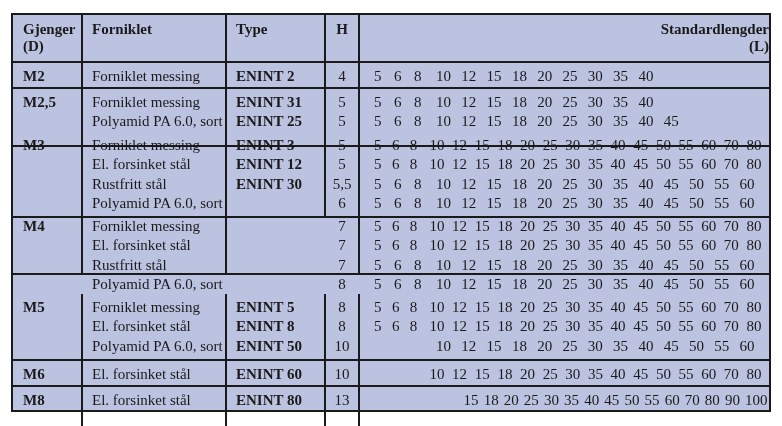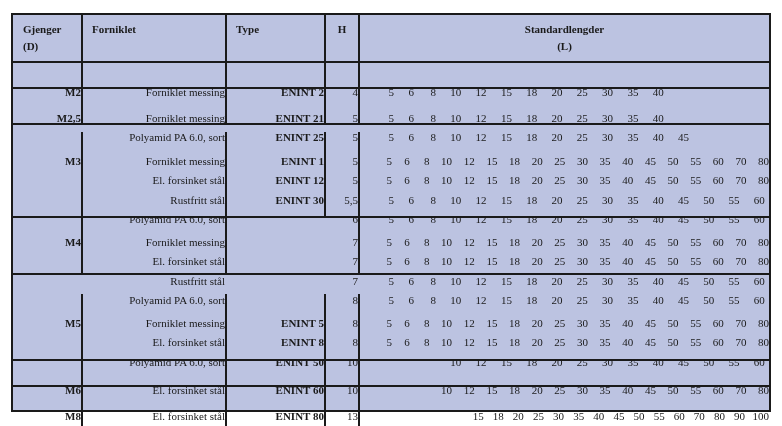"Gjenger" .tbl { font-size: 11px -> 15px }
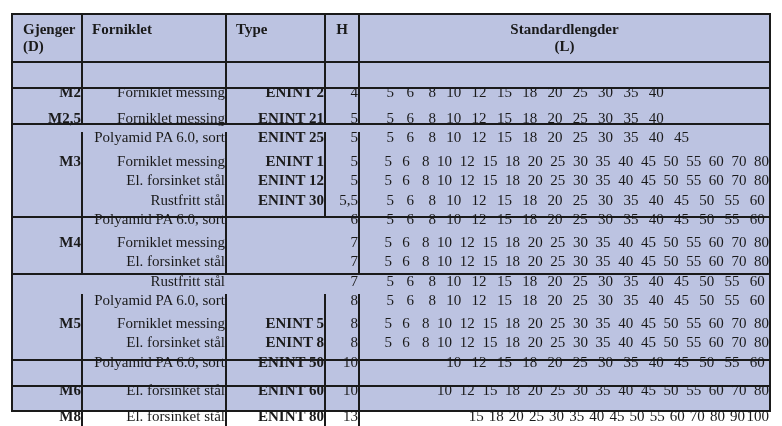"Standardlengder" .hdr .c-l { text-align: center -> right }
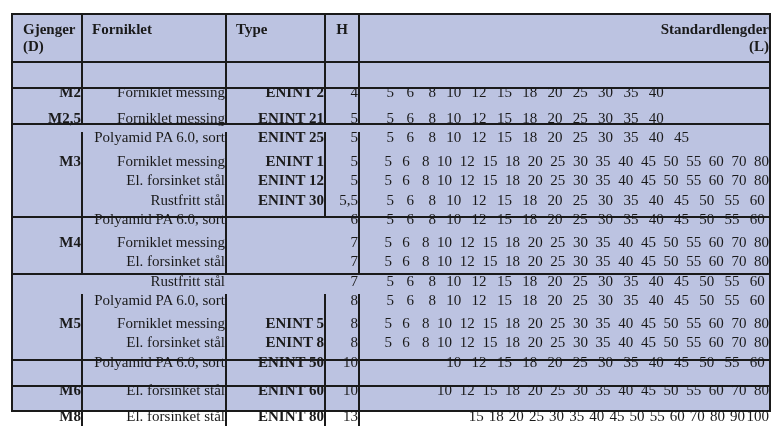"M2" .pad { padding-top: 20px -> 4px; text-align: right -> none }
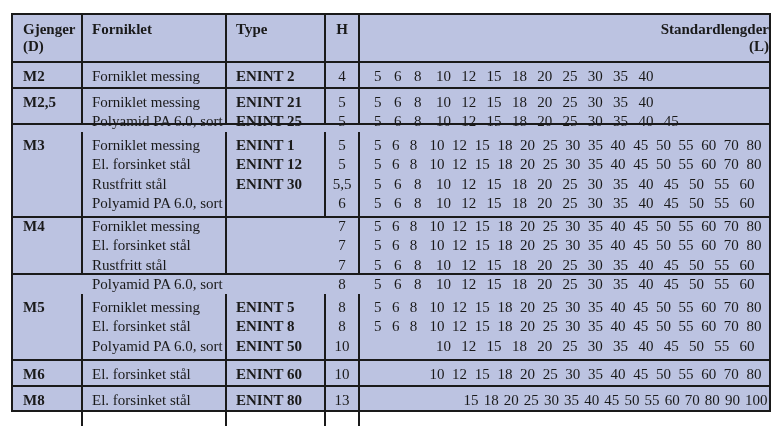"M2,5" div.row { height: 36px -> 58px }
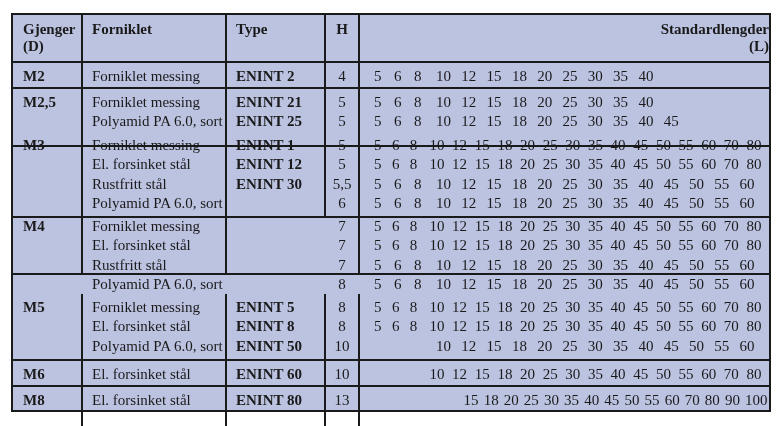"ENINT 21" div.line { text: 21 -> 31 }
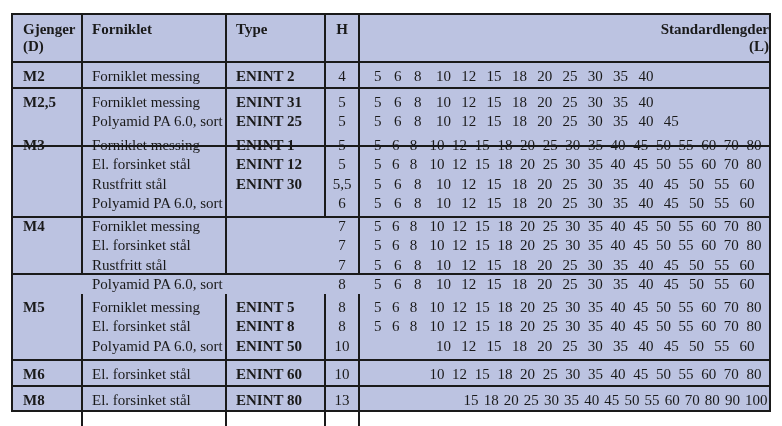"ENINT 1" div.line { text: 1 -> 3 }
